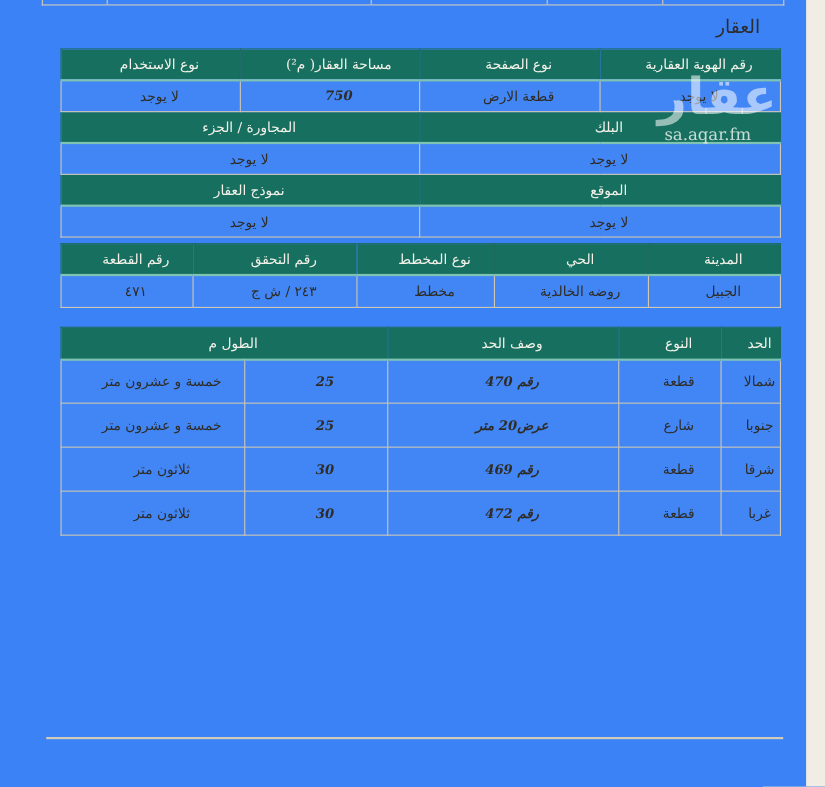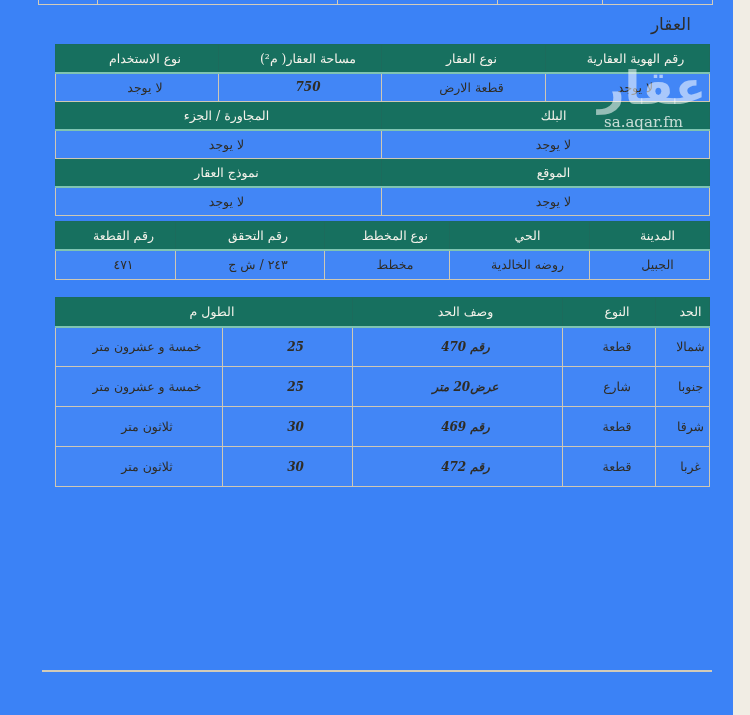"نوع العقار" th { text: العقار -> الصفحة }
